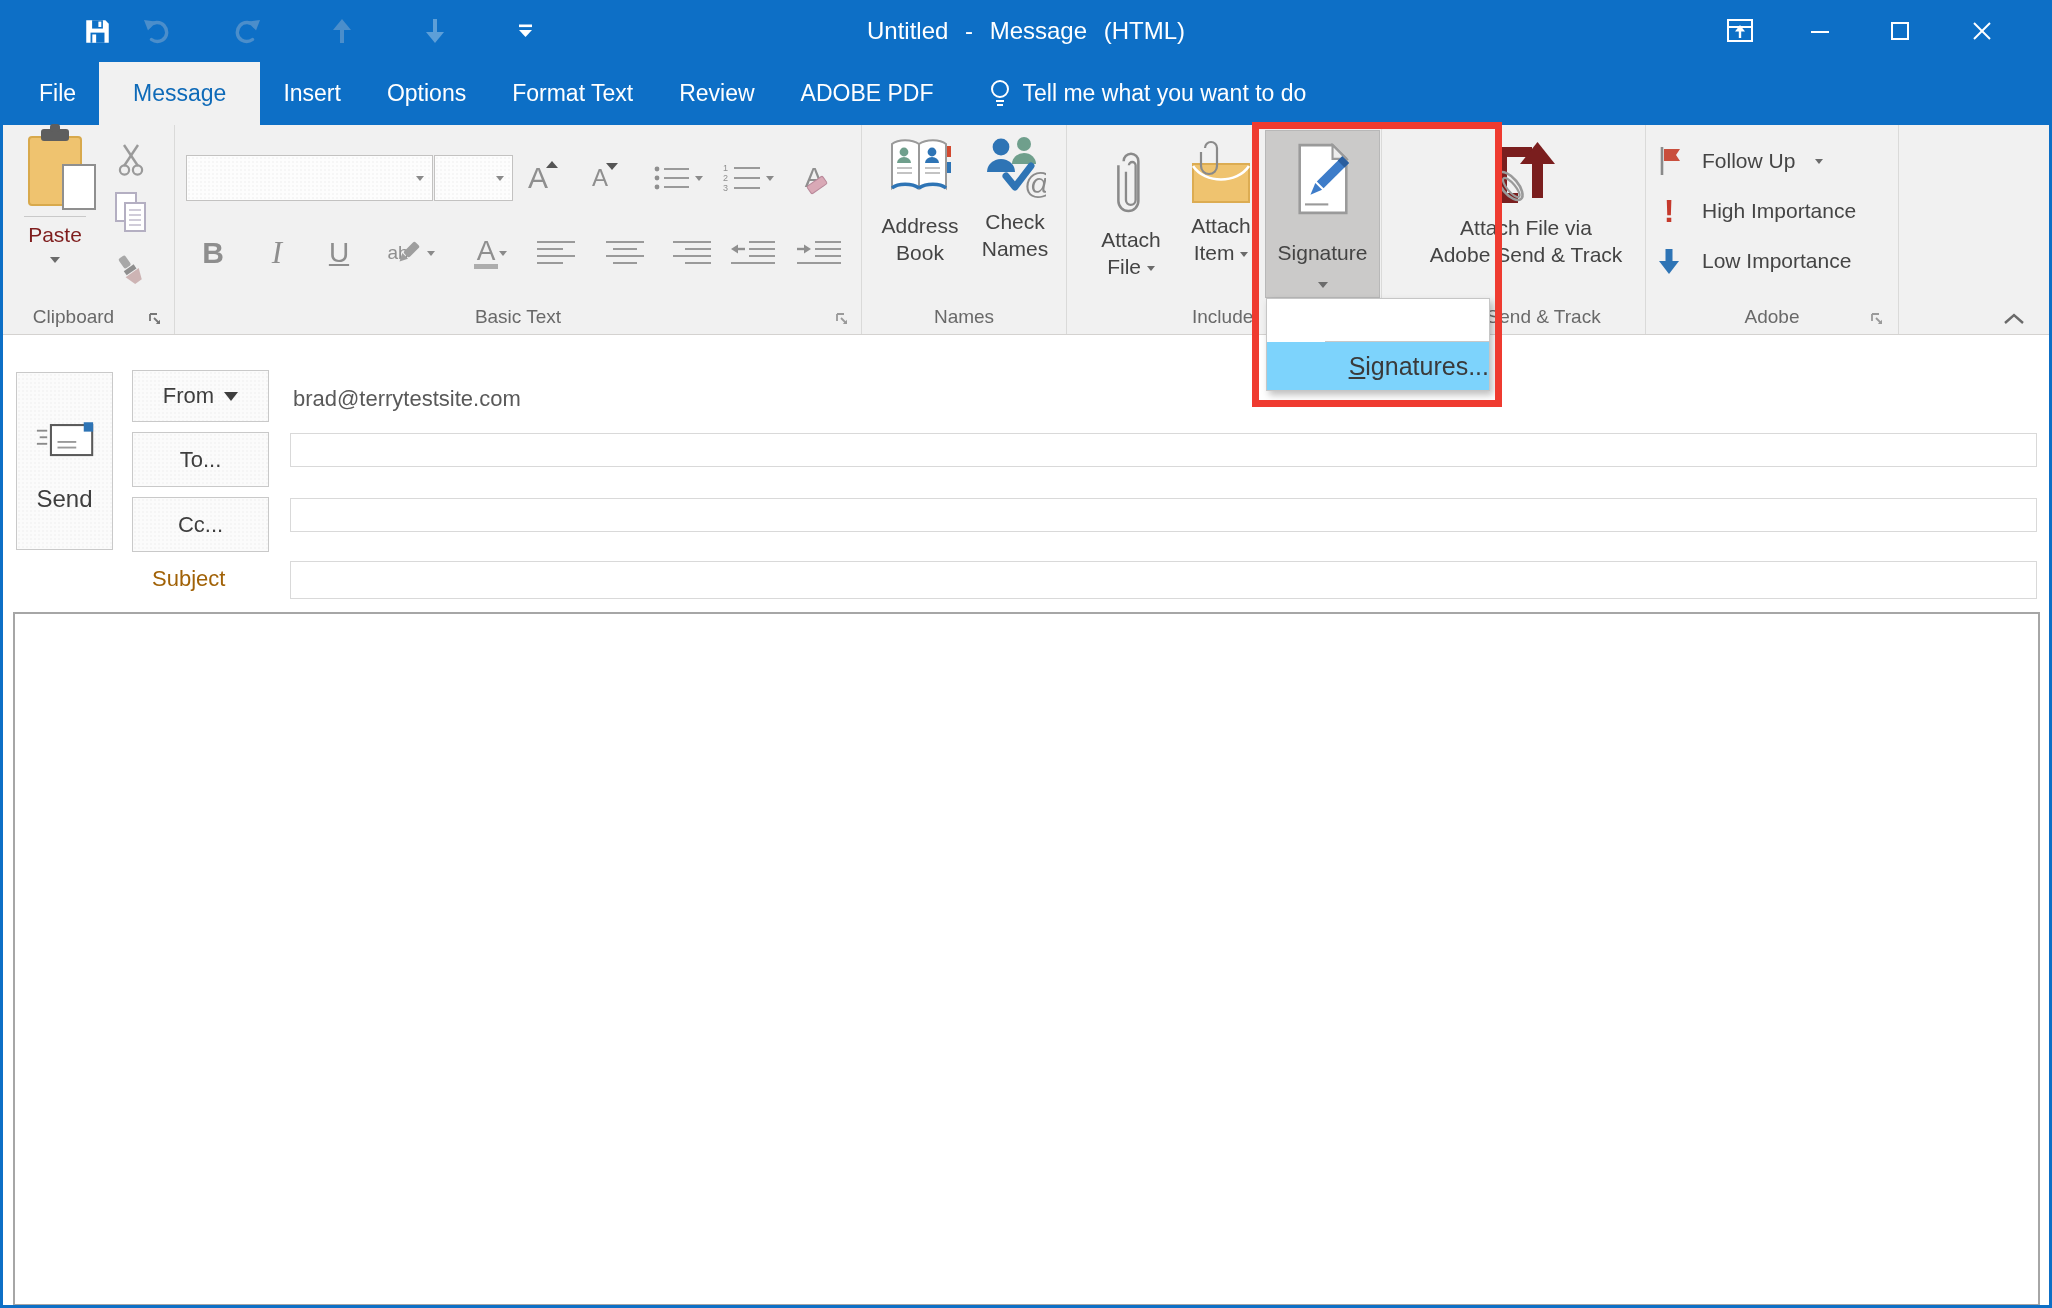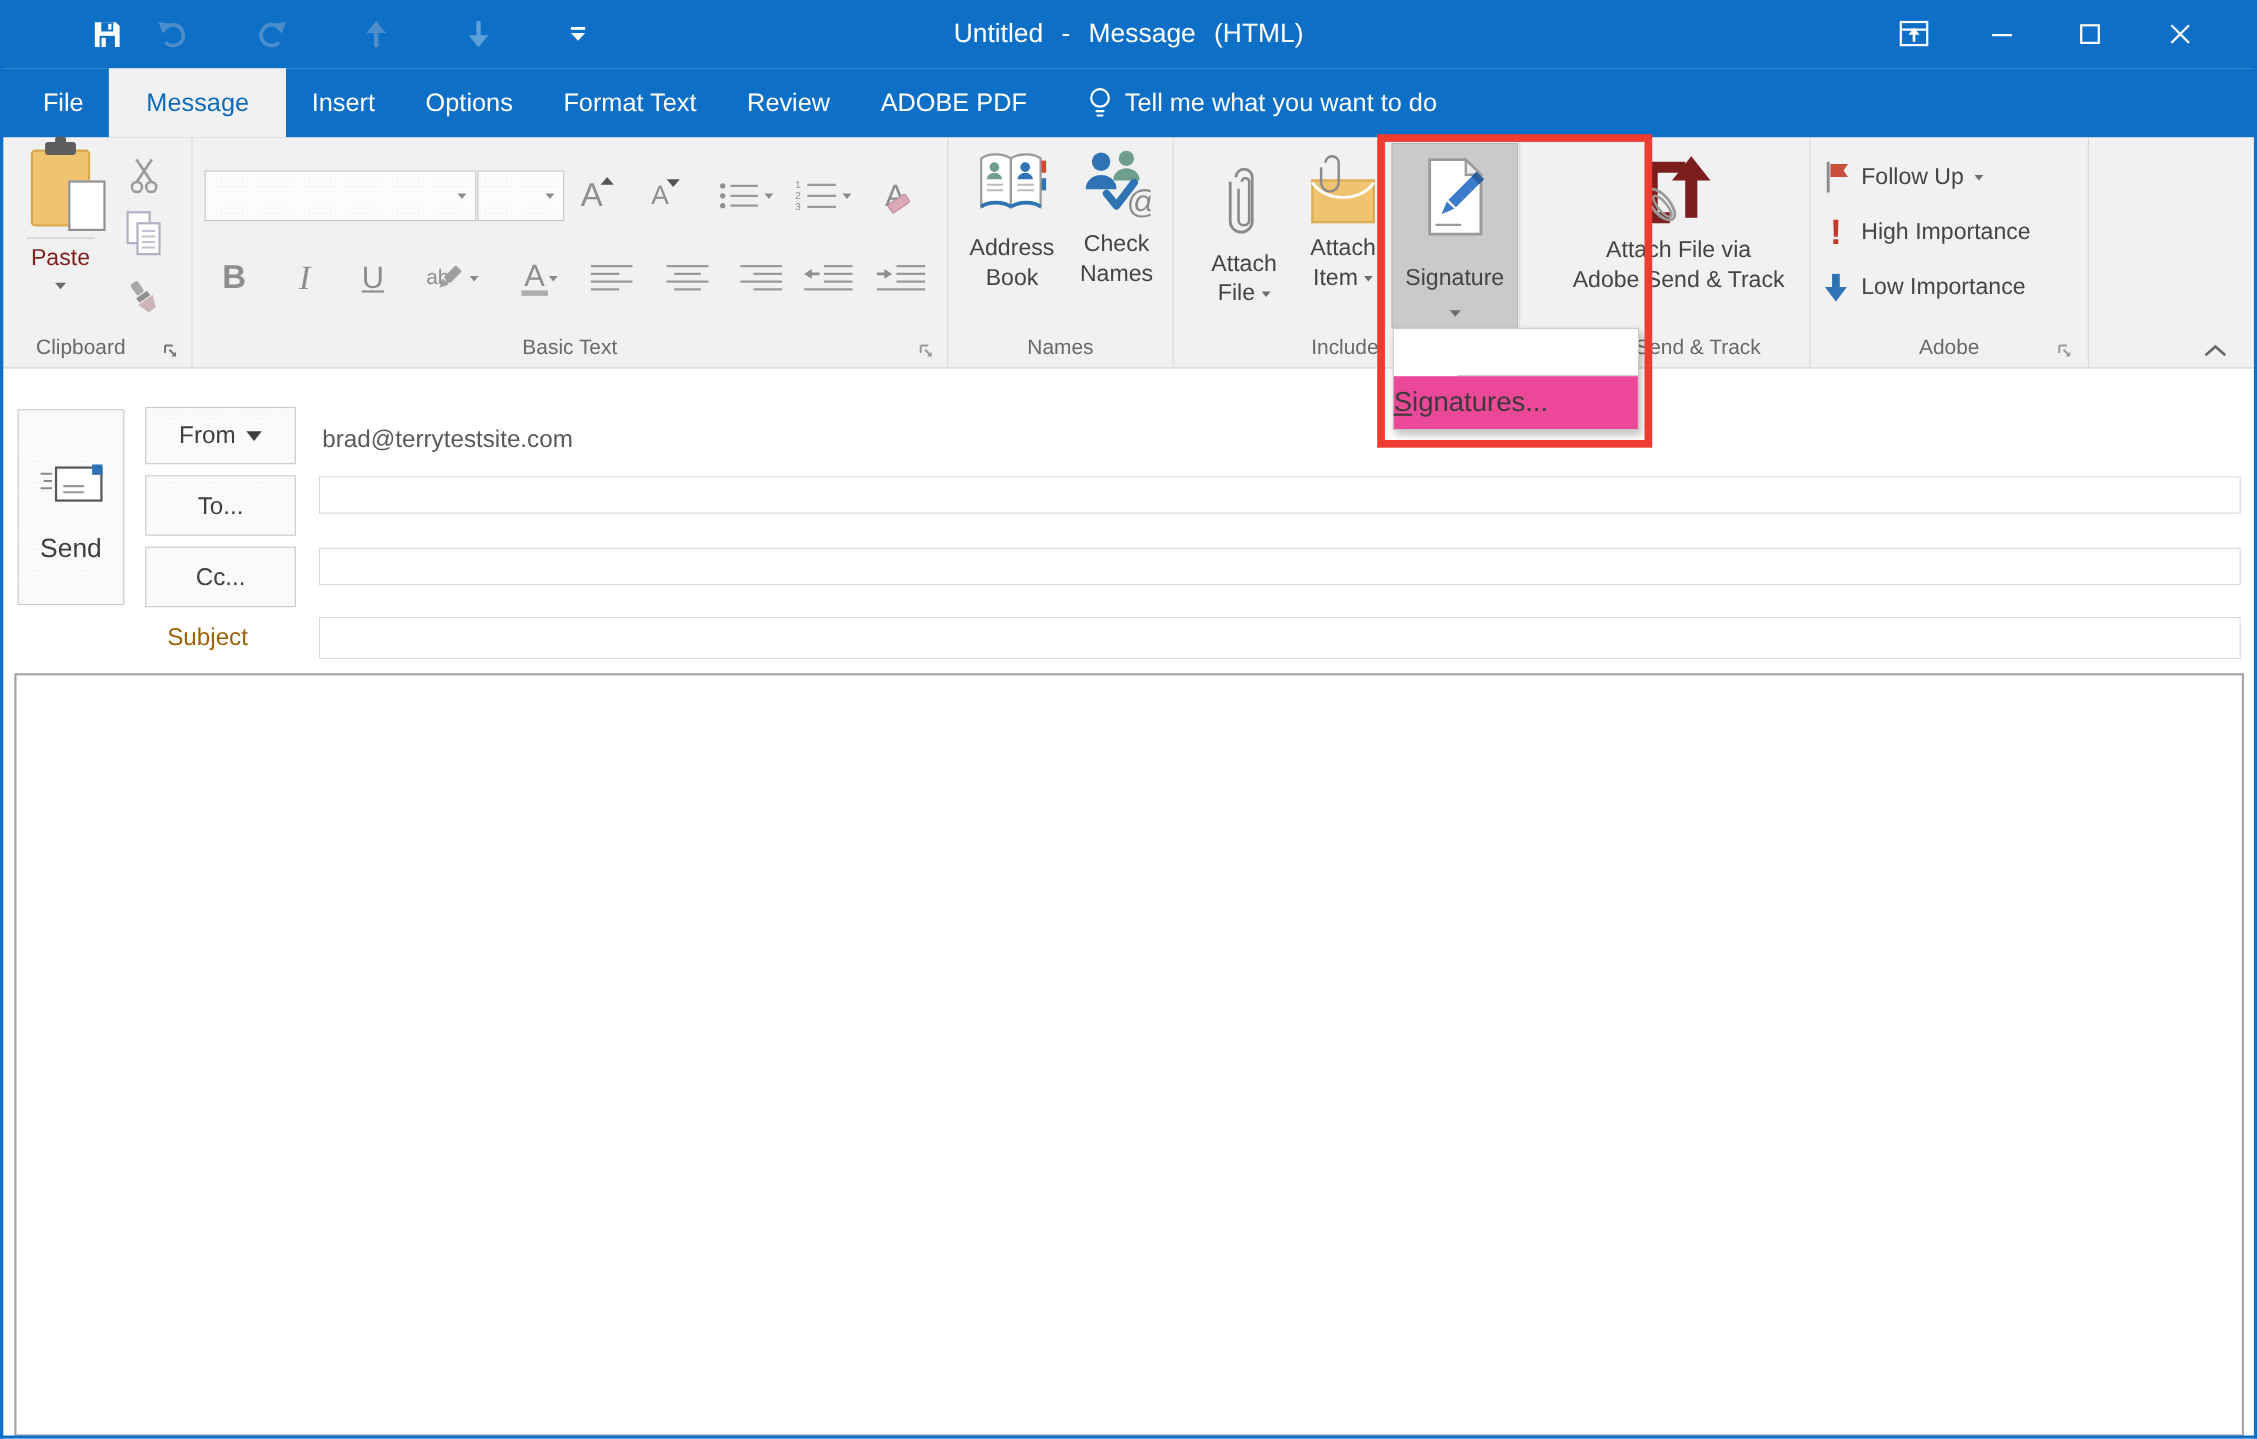"Follow Up" .tagrow { gap: 10px -> 20px }
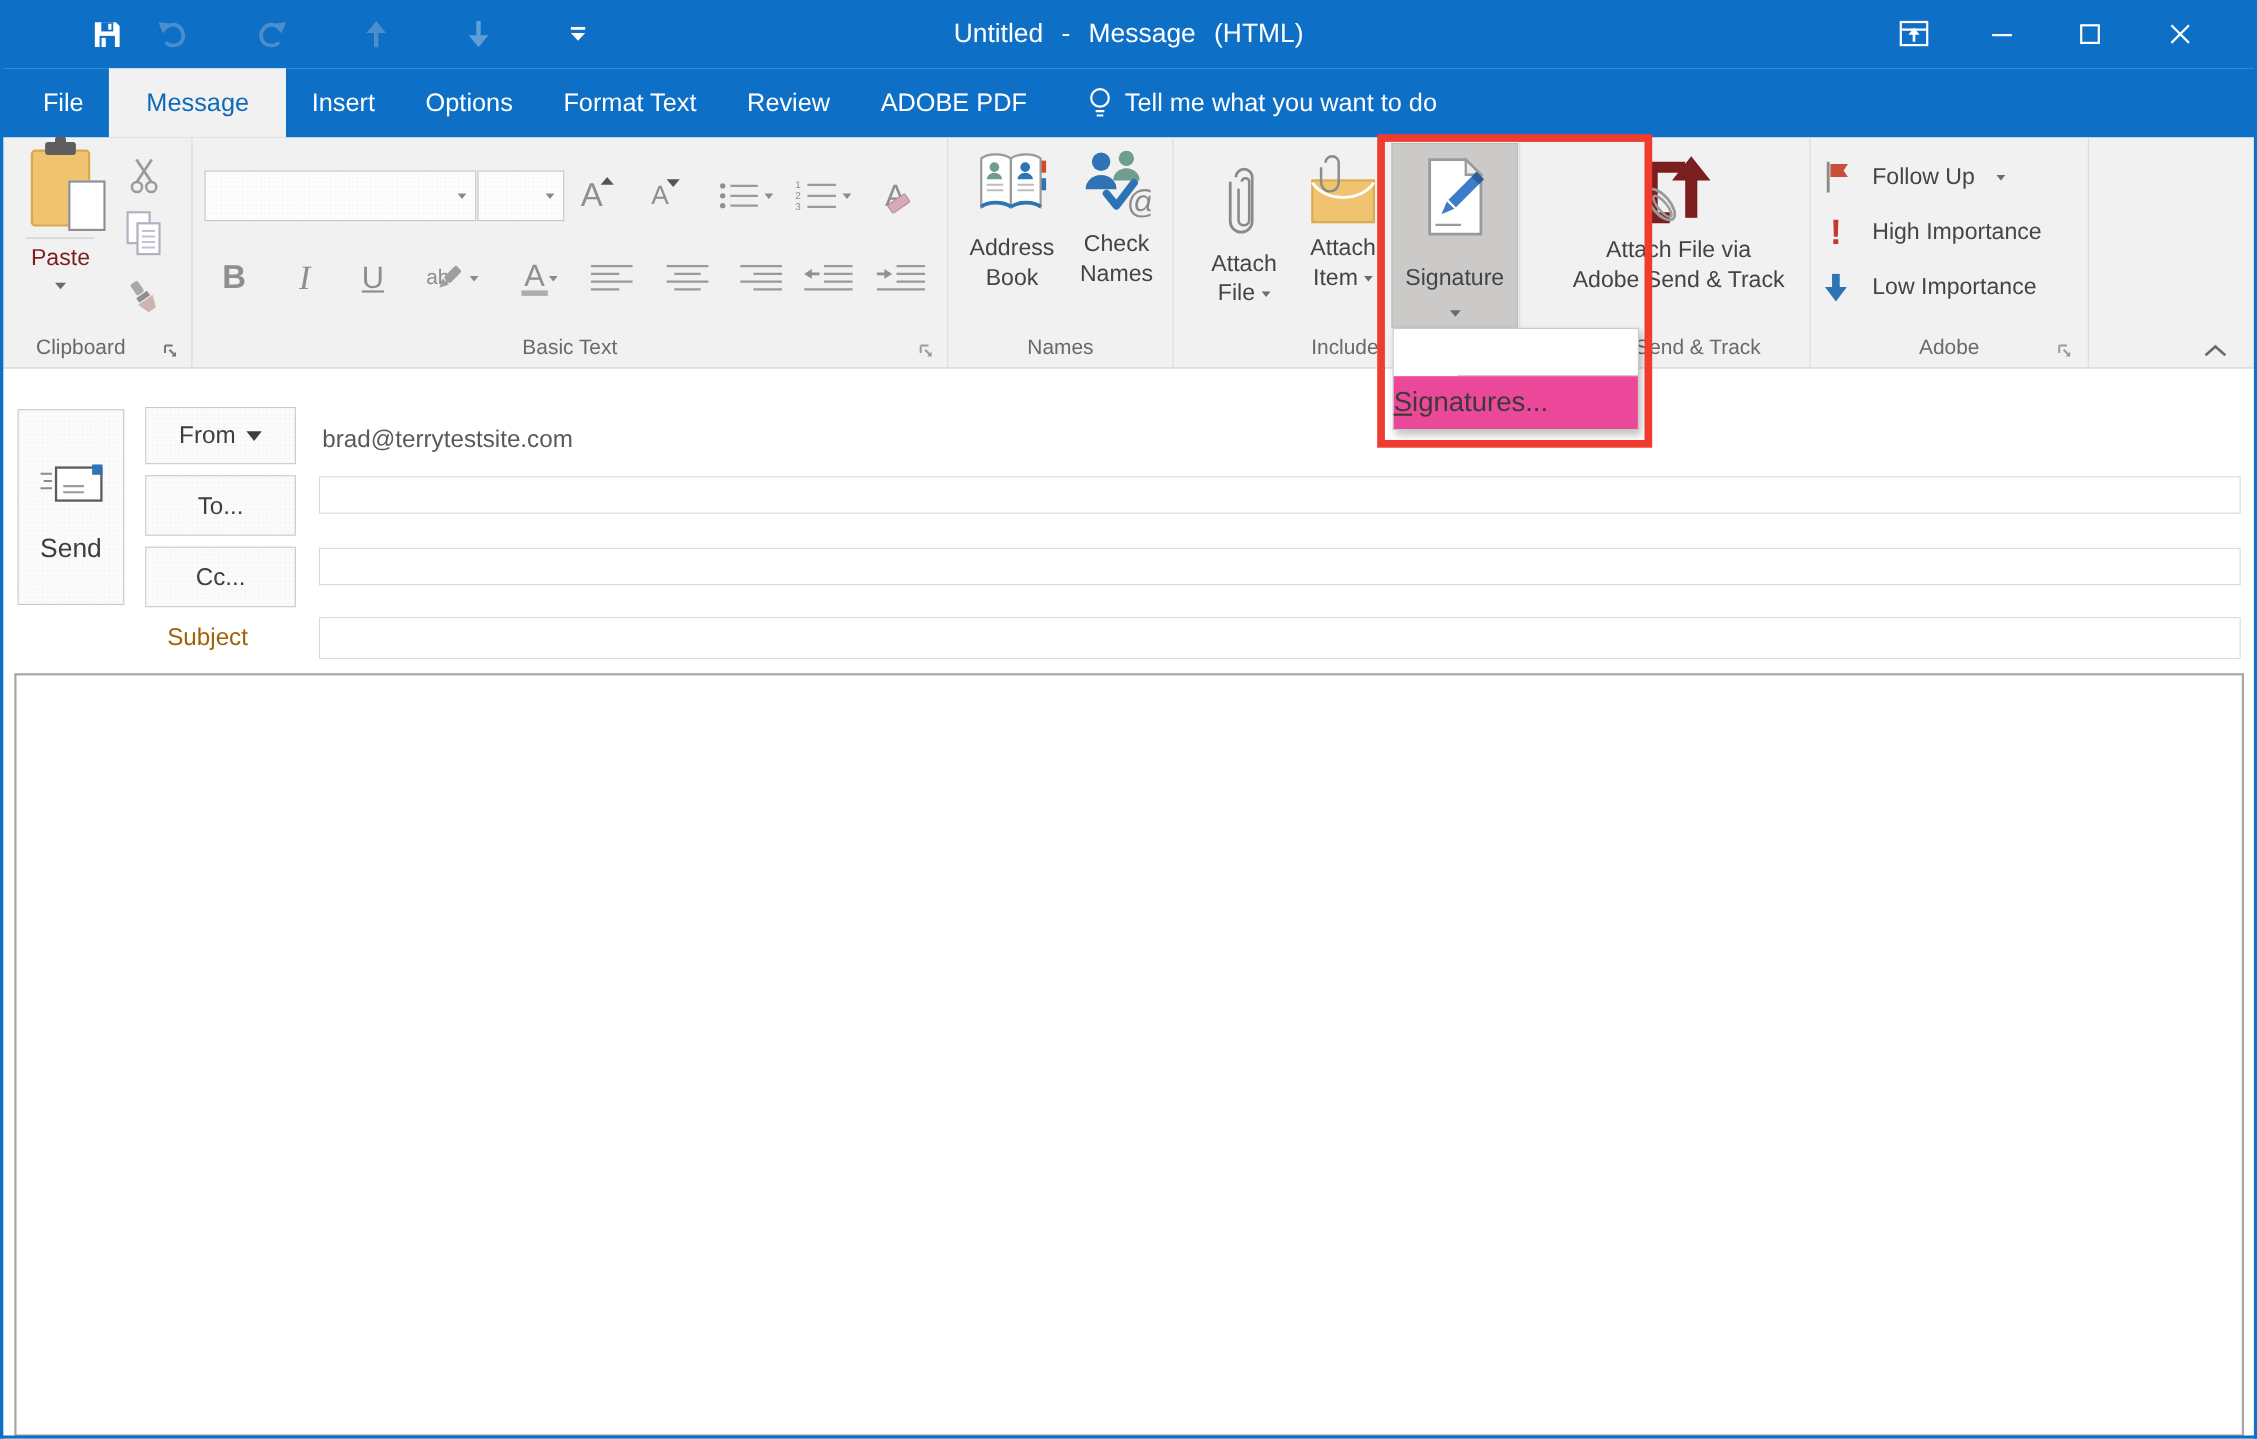"Signatures..." .sig-item { background: #ec4899 -> #7dd3fc; text-align: left -> right }
